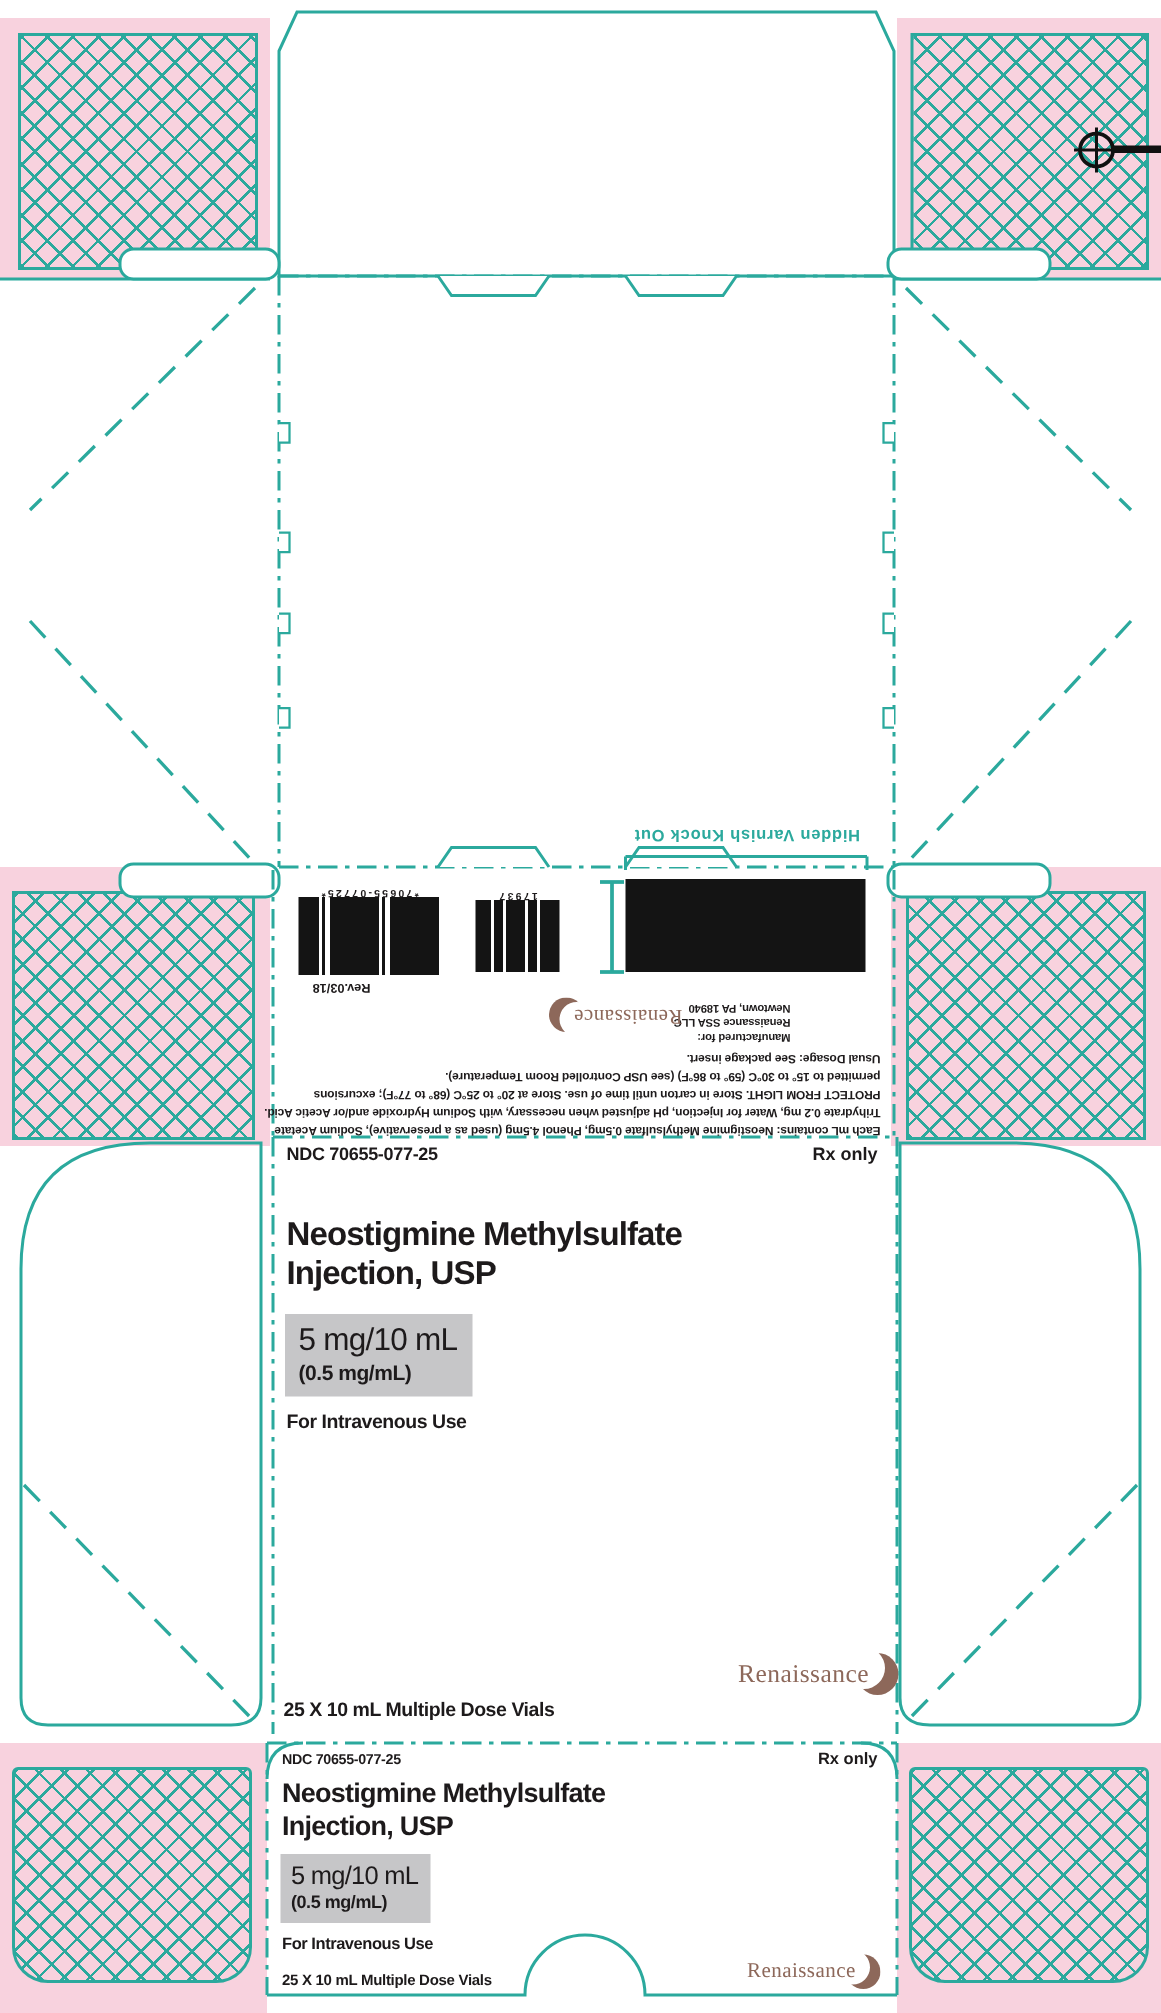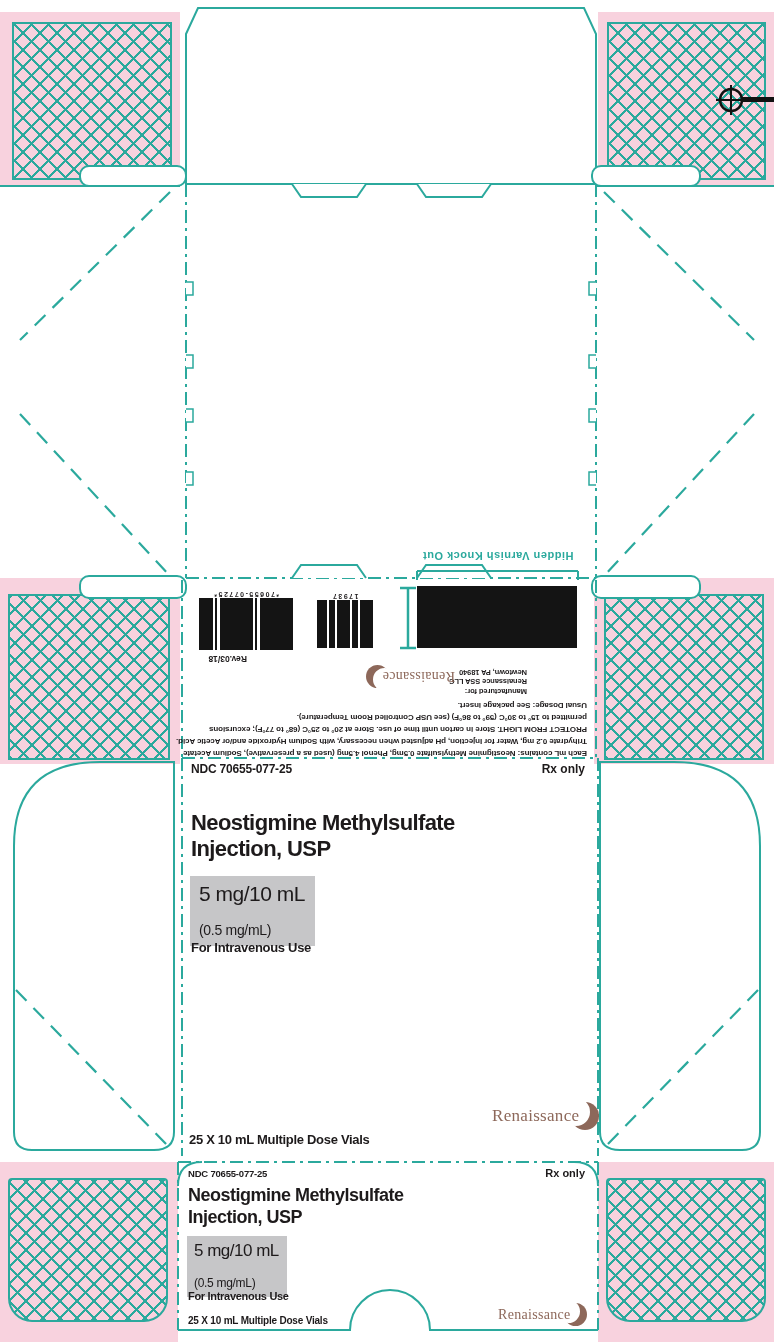"(0.5 mg/mL)" .graybox .conc { font-weight: normal -> bold; margin-top: 15px -> none }
